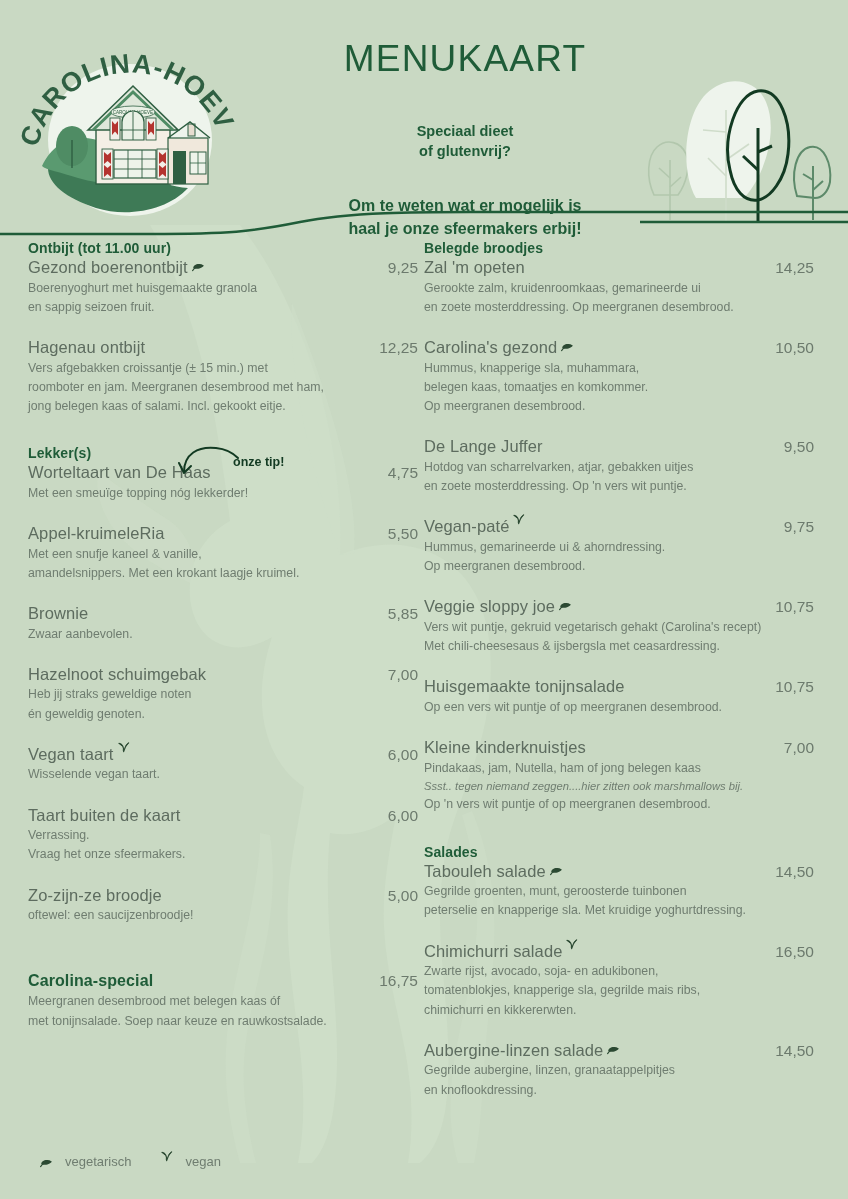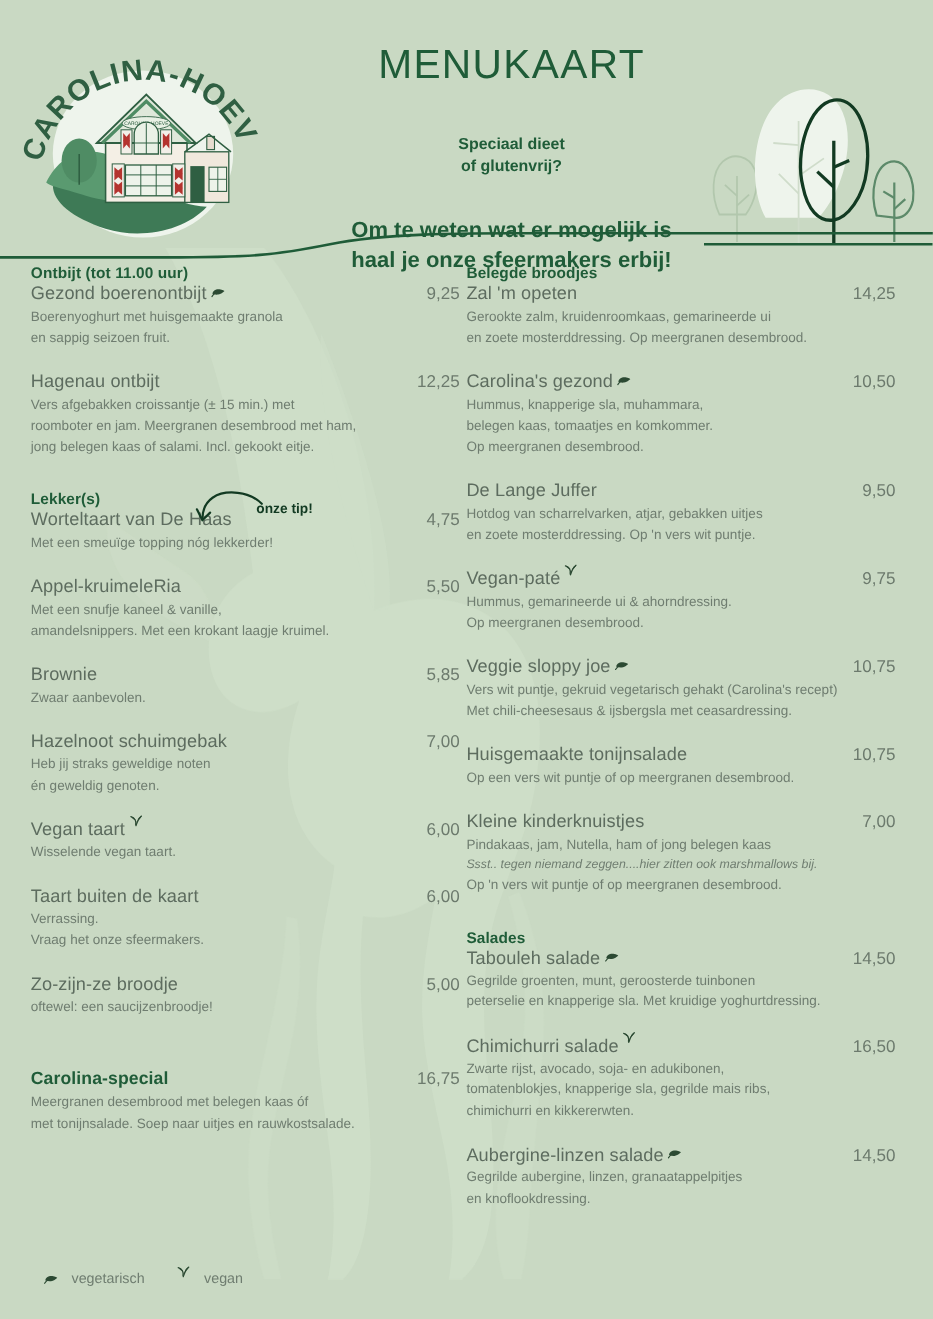"Om te weten wat er" .diet-ask { font-size: 20px -> 16px }
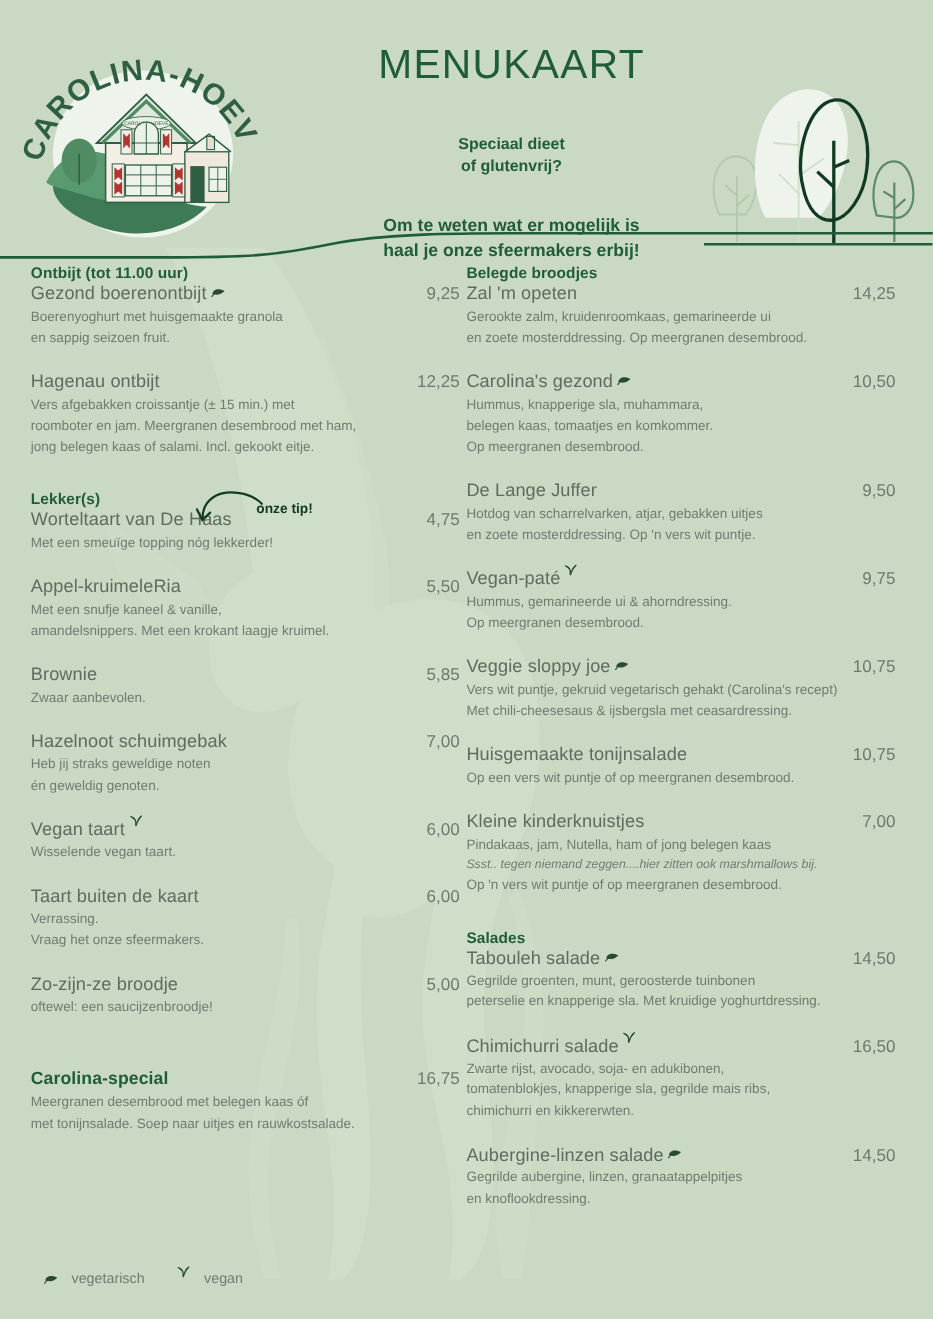"met tonijnsalade. Soep naar uitjes" div.item-desc { text: uitjes -> keuze }
